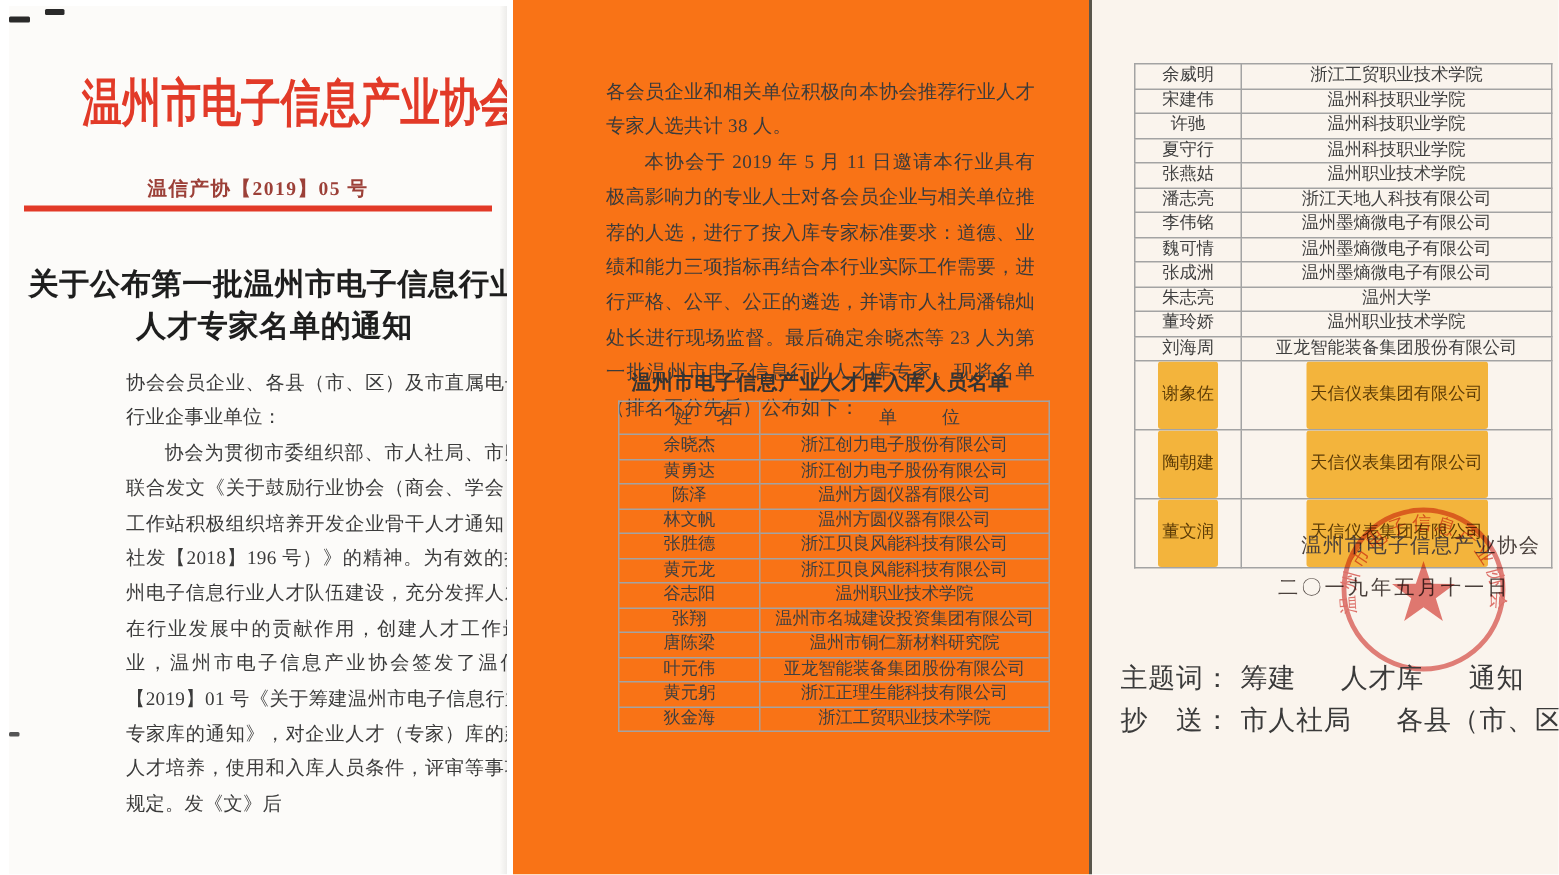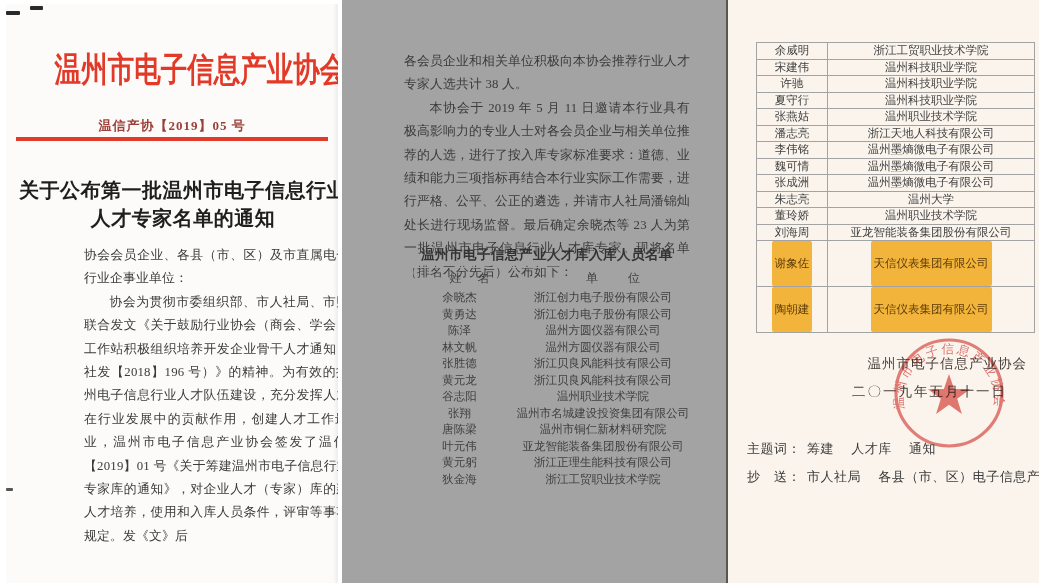"各会员企业和相关单位积极向本协会推荐行业人才专家人选共计 38 人。" #page2 { background: #a3a3a3 -> #f97316 }
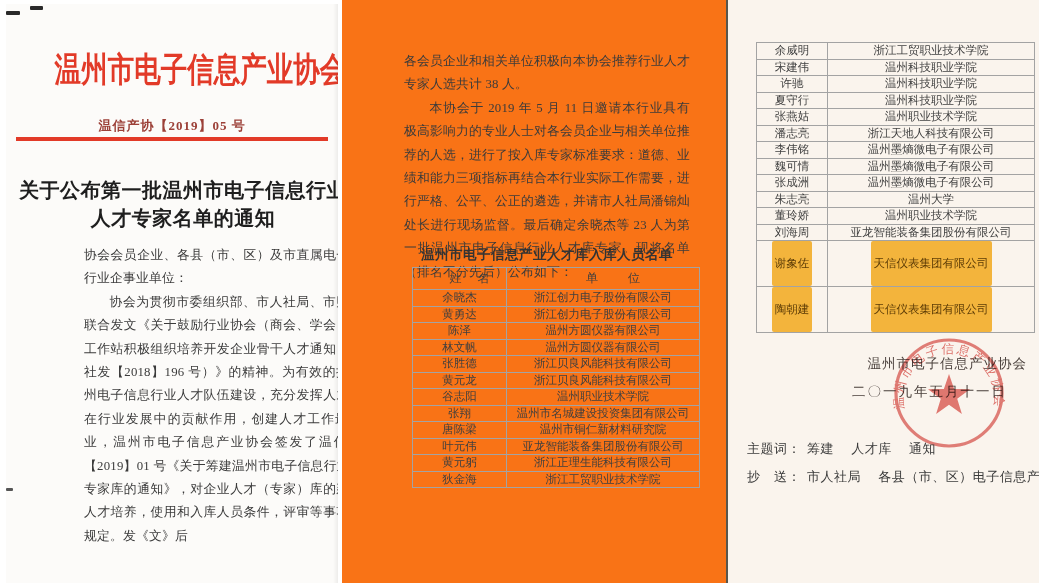"董文润" tr { html: none -> <tr> <td><span>董文润</span></td> <td><span>天信仪表集团有限公司</span></td> </tr> }
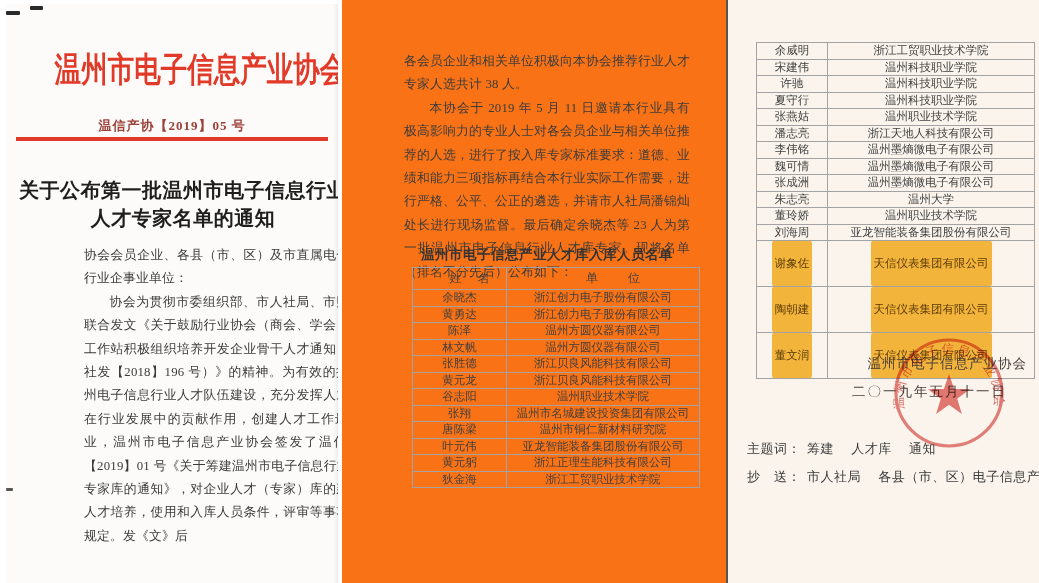"主题词： 筹建 人才库 通知" .meta-line { font-family: none -> Liberation Mono, monospace; font-size: 13px -> 18px }
